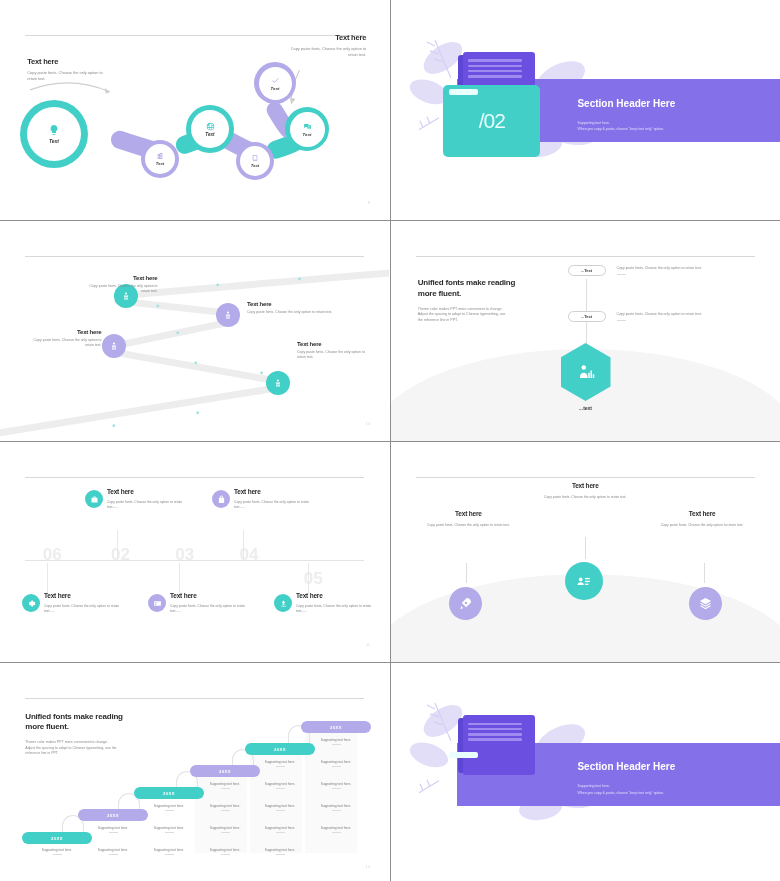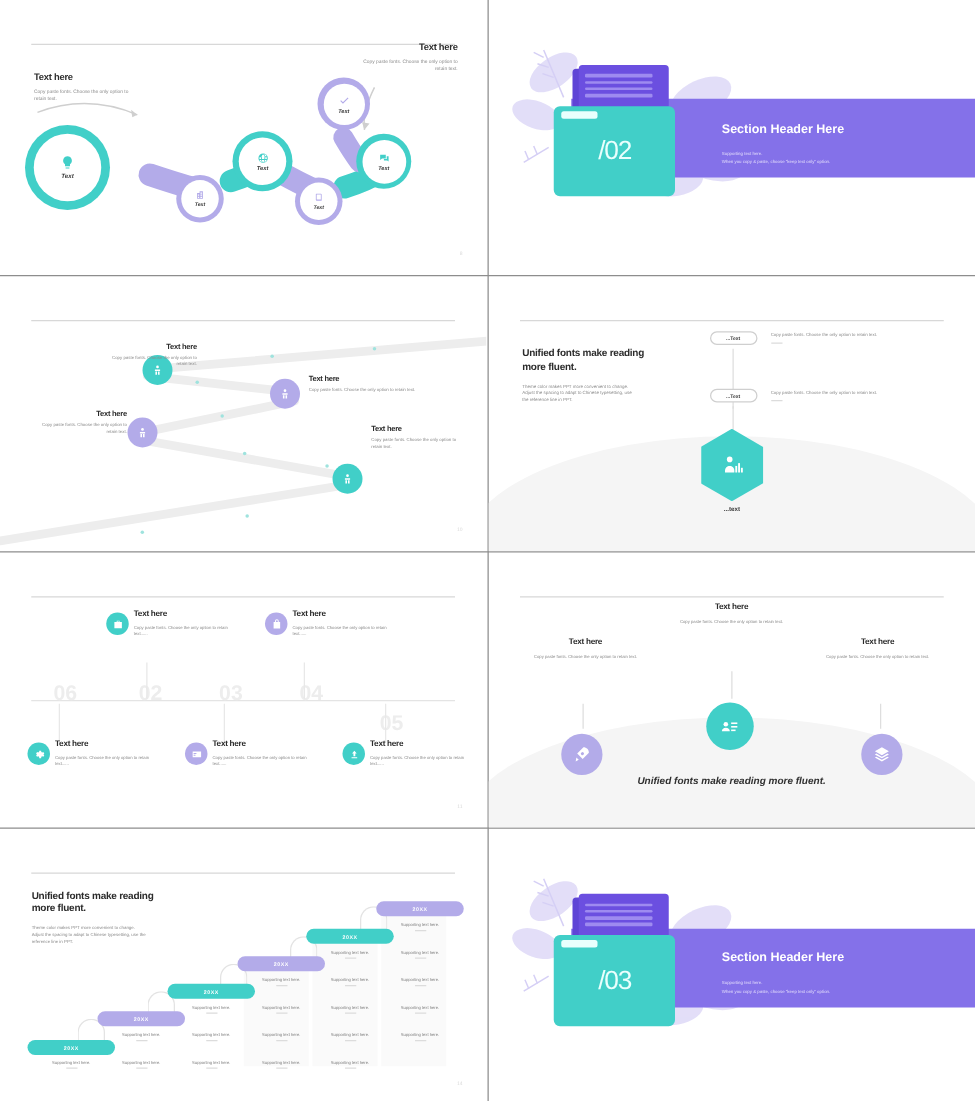"Unified fonts make reading more" div.italic-foot { html: <div>Unified fonts make reading more fluent.</div> -> none }
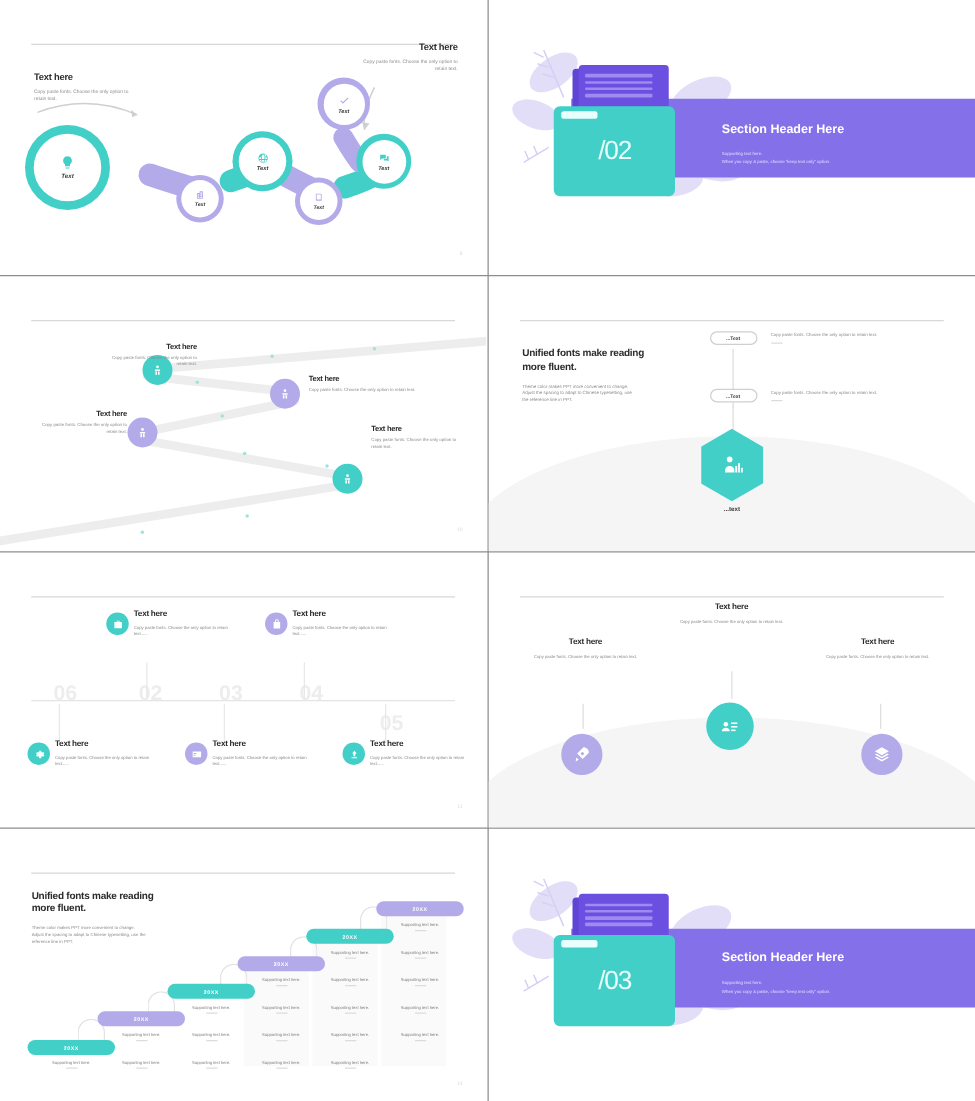"/03" div.folder-front { html: <div> <span>/03</span> </div> -> none }
